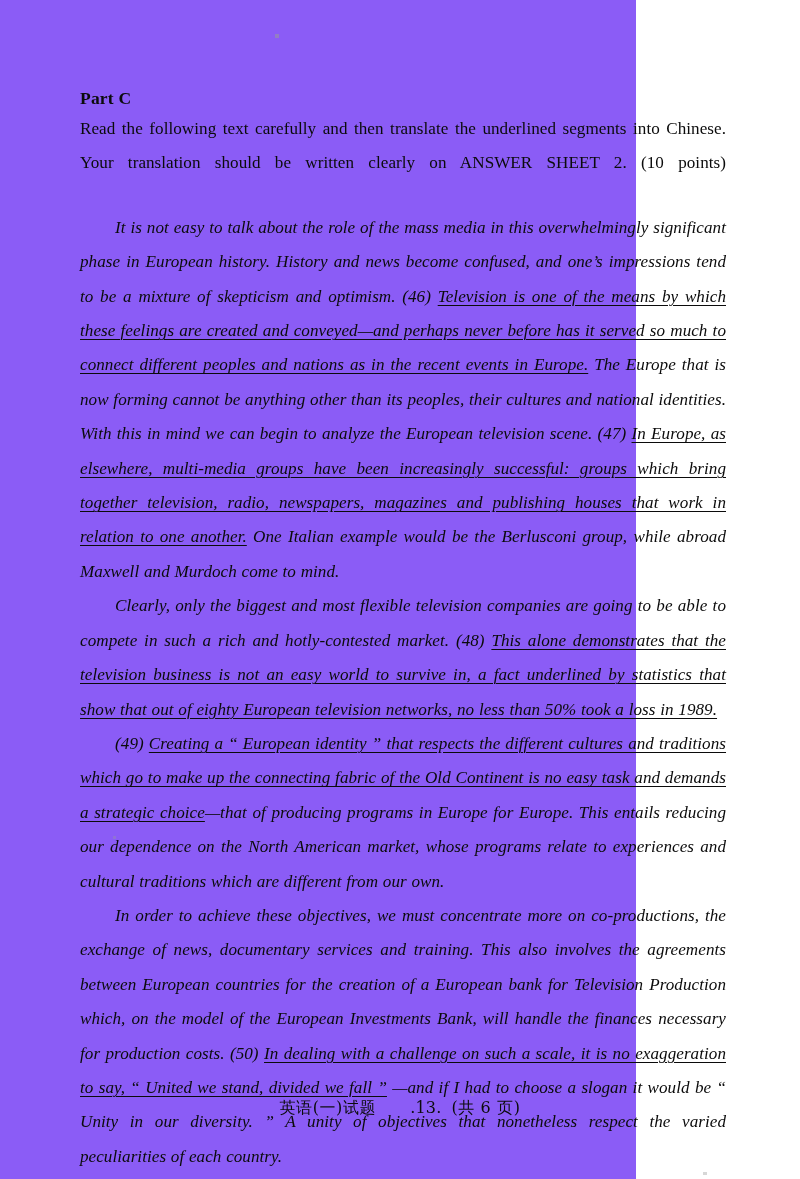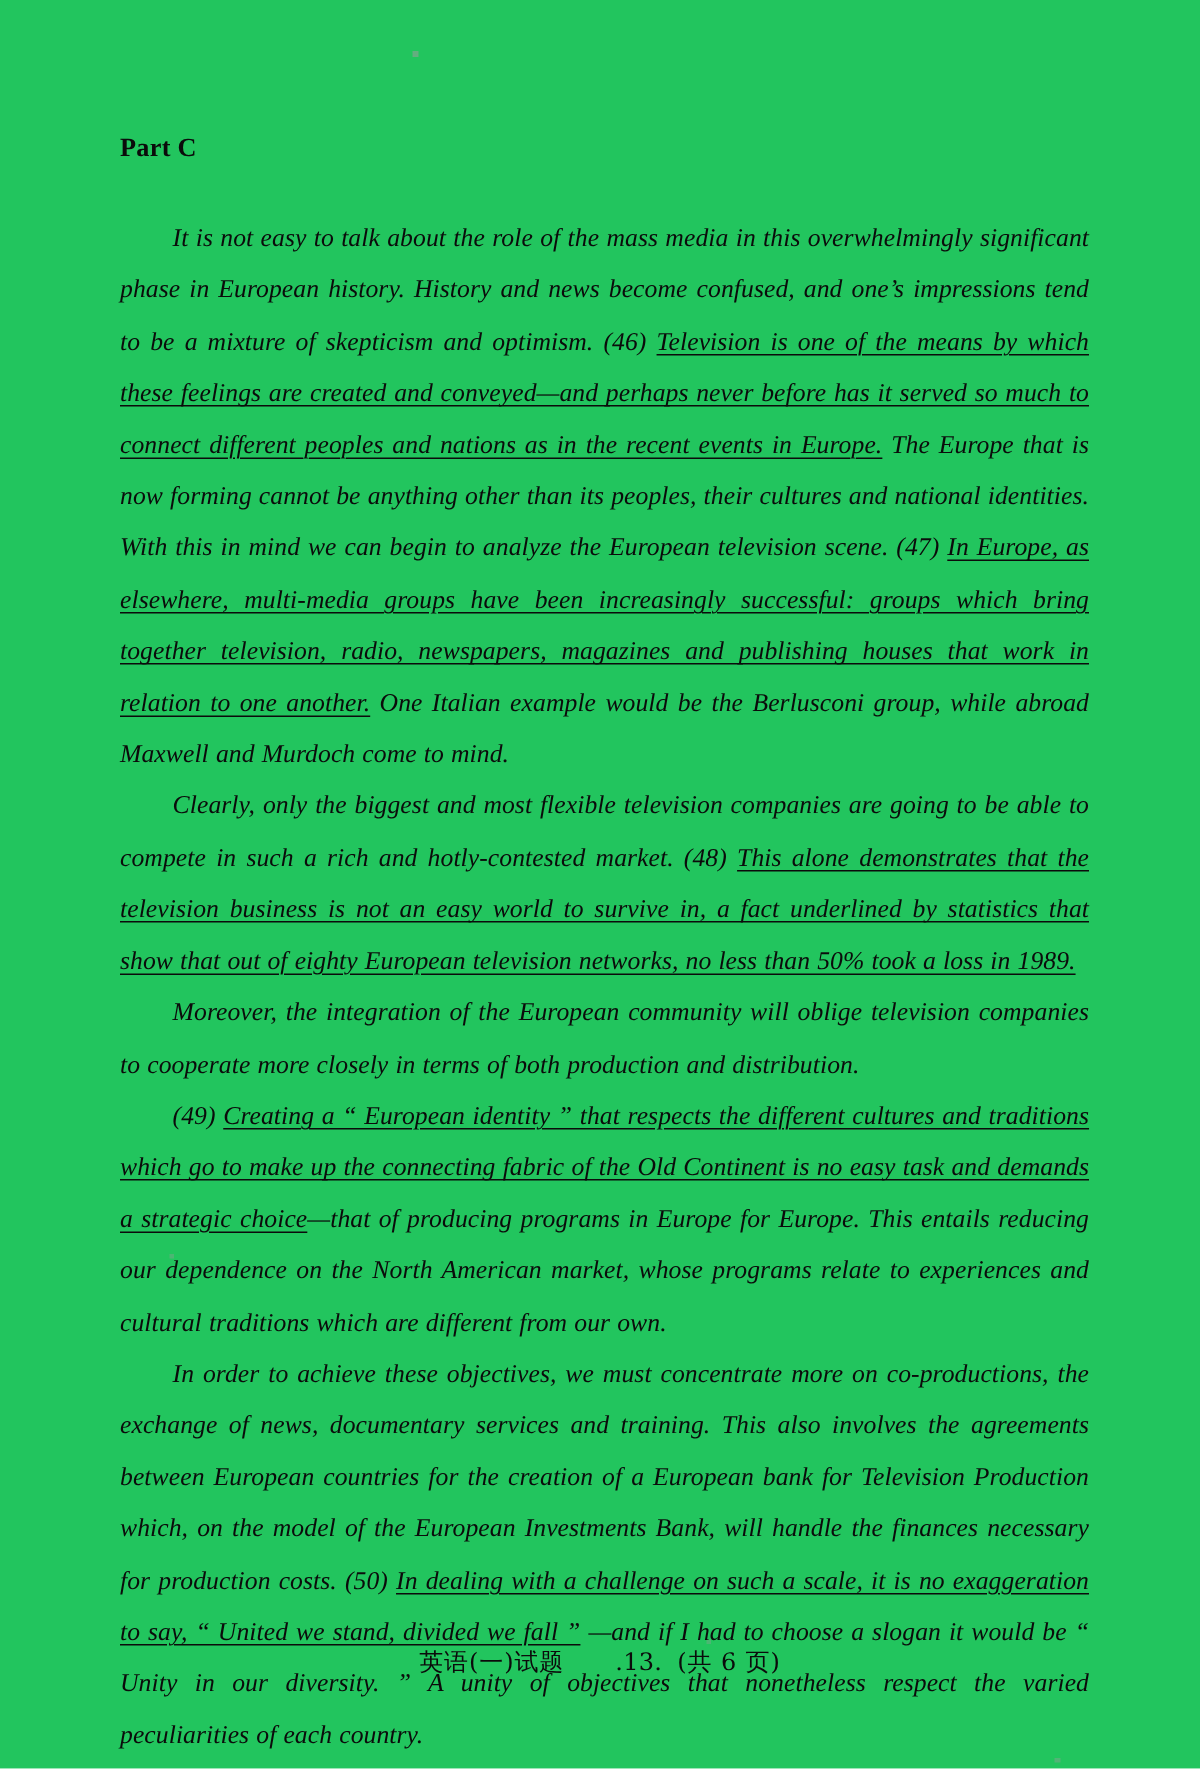"Part C" #page { background: #22c55e -> #8b5cf6; width: 800px -> 636px }
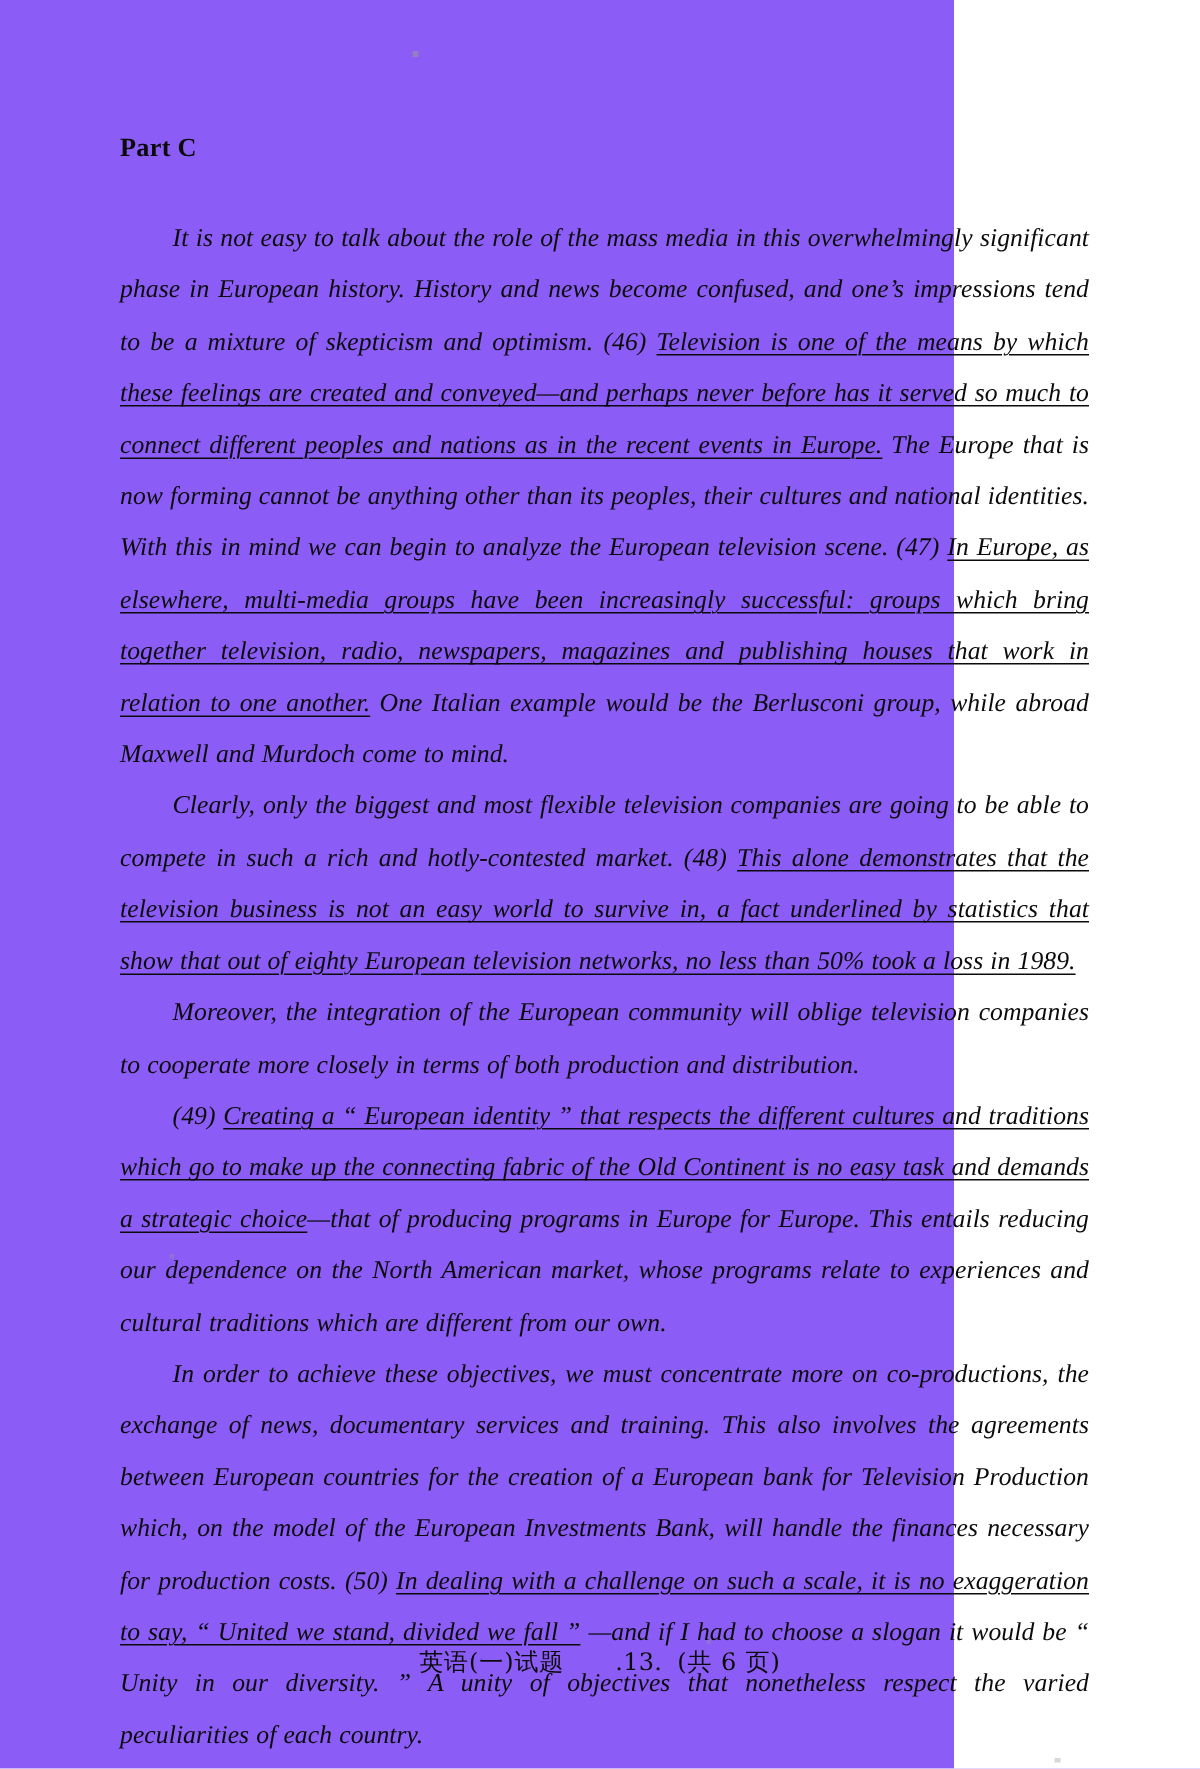"Read the following text carefully" p.para { html: none -> <p>Read the following text carefully and then translate the underlined segments into Chinese. Your translation should be written clearly on ANSWER SHEET 2. (10 points)</p> }
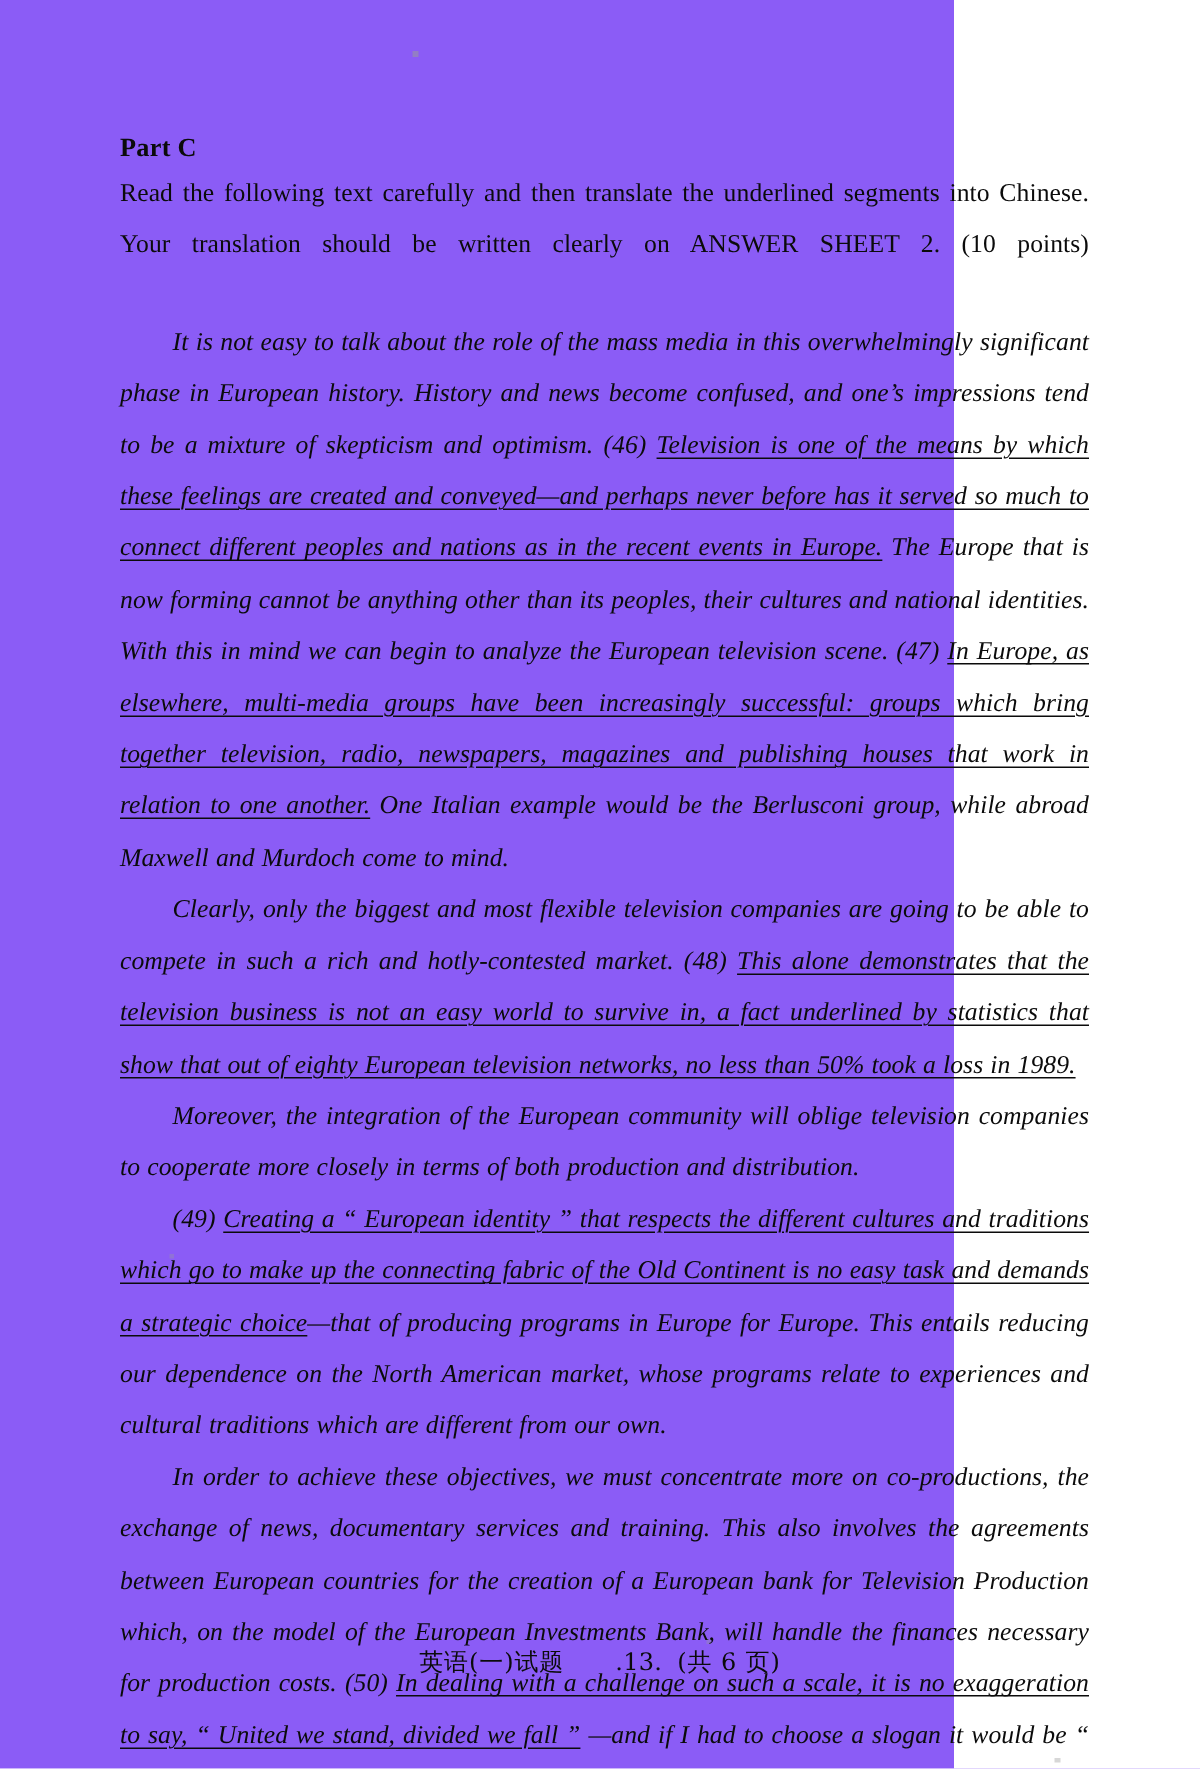"Moreover, the integration of the" p.para { html: <p><span>Moreover, the integration of the European community will oblige television companies to cooperate more closely in terms of both production and distribution.</span></p> -> none }
